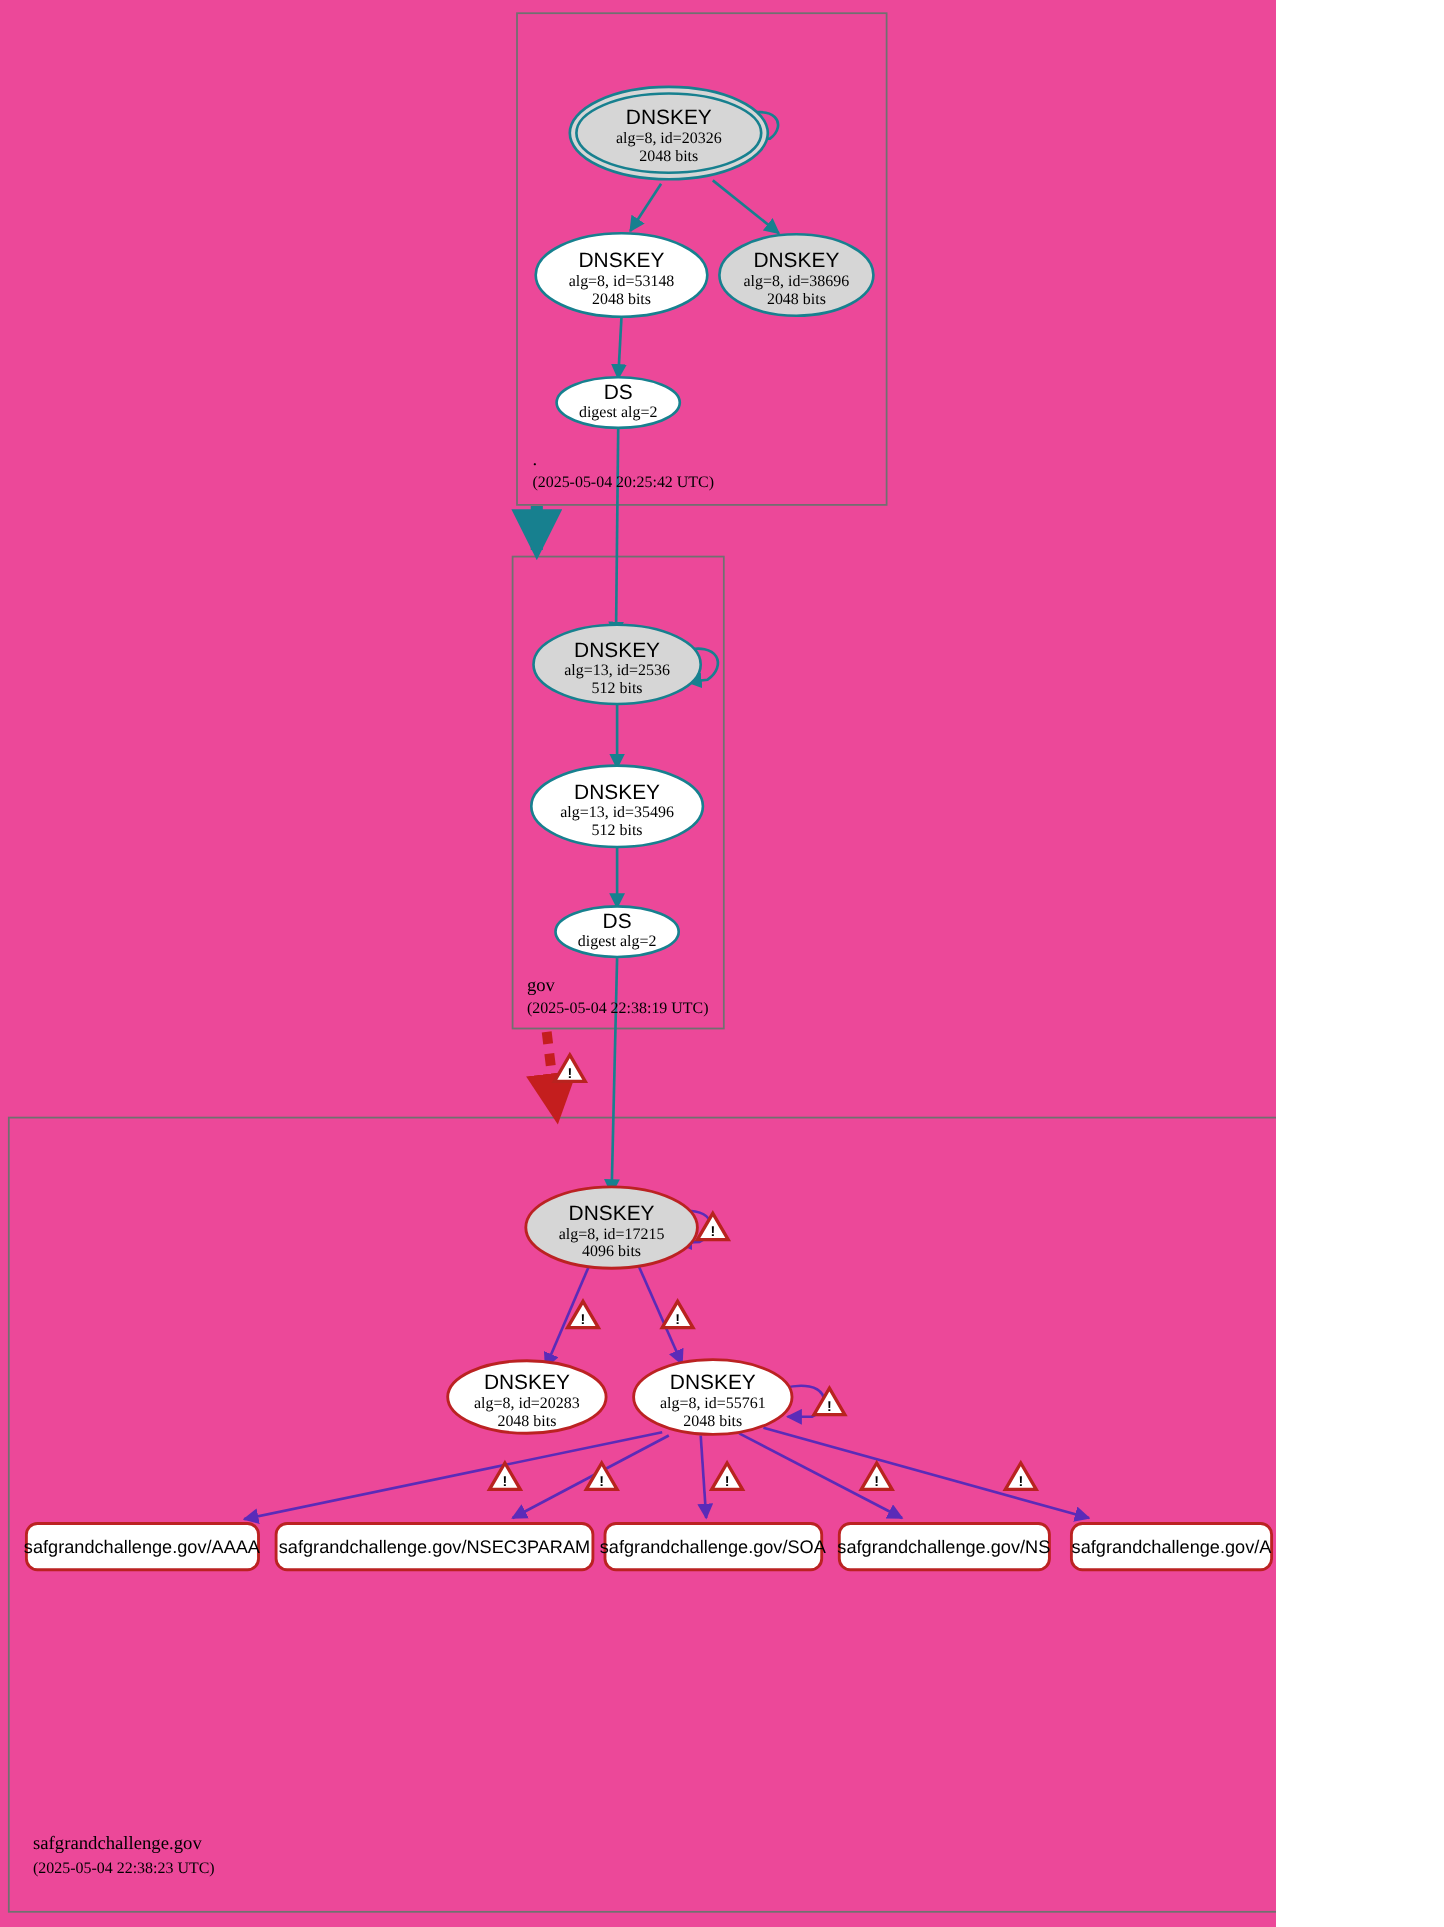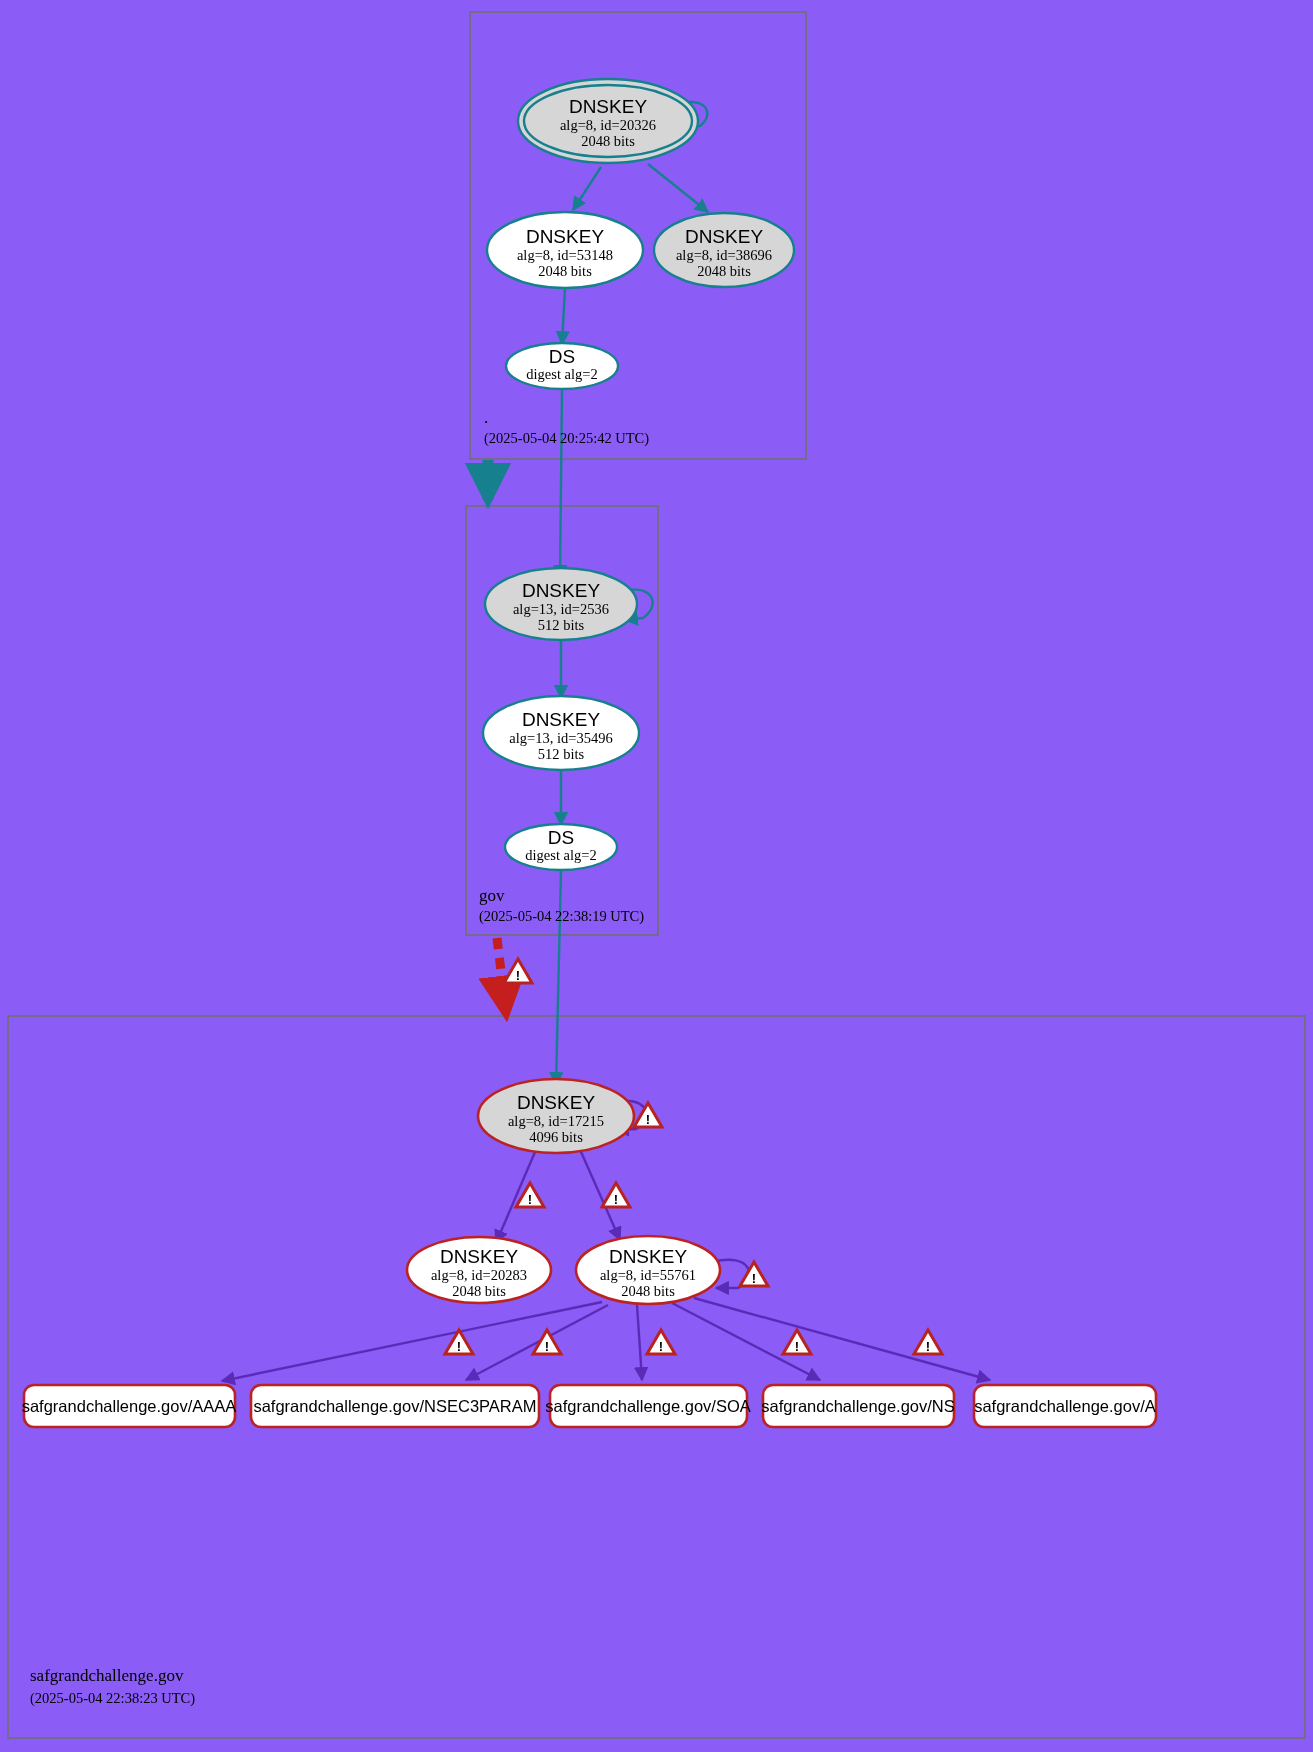"DNSKEY" #canvas { background: #8b5cf6 -> #ec4899; width: 1313px -> 1160px }
